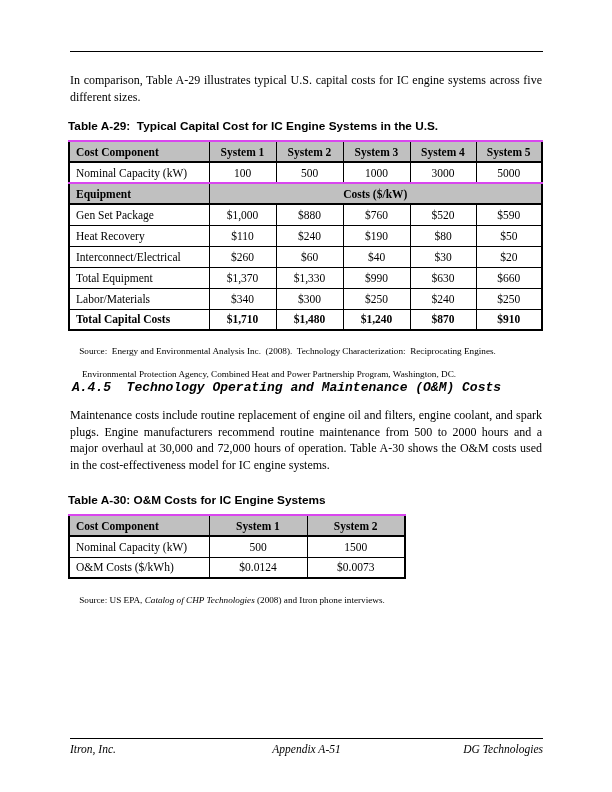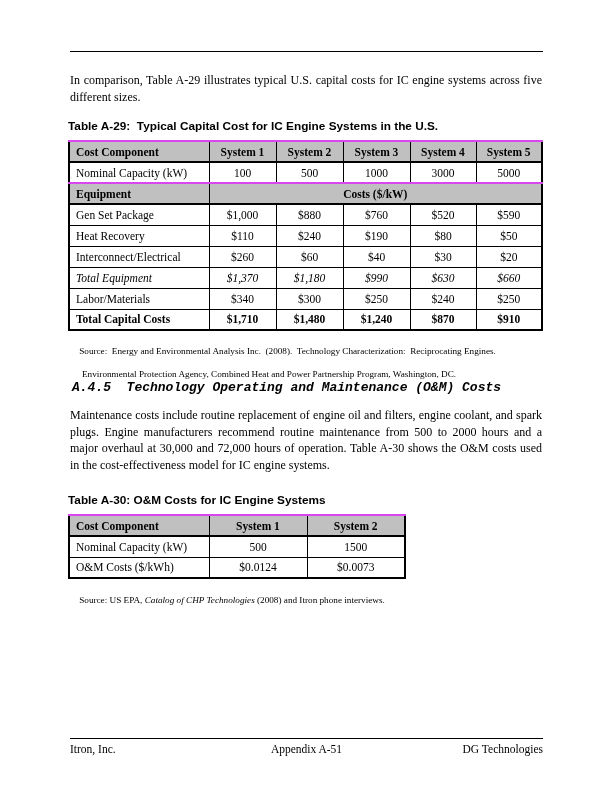"Total Equipment" .doc-table tr.row-italic td { font-style: italic -> none }
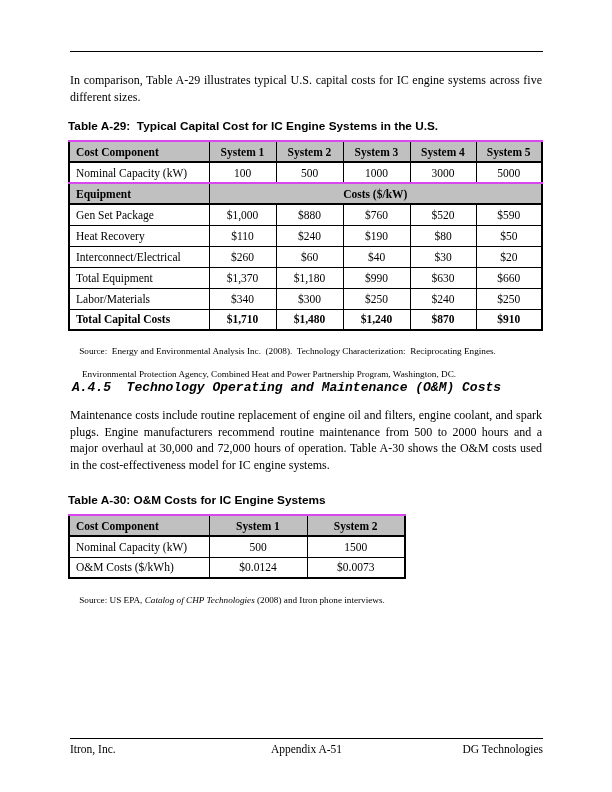"$1,180" td { text: $1,180 -> $1,330 }
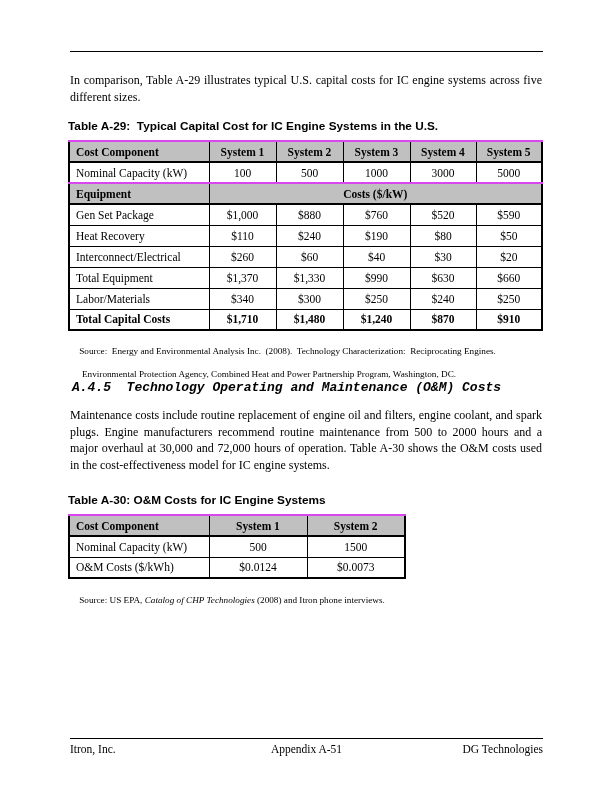"Itron, Inc." .footer { font-style: none -> italic }
